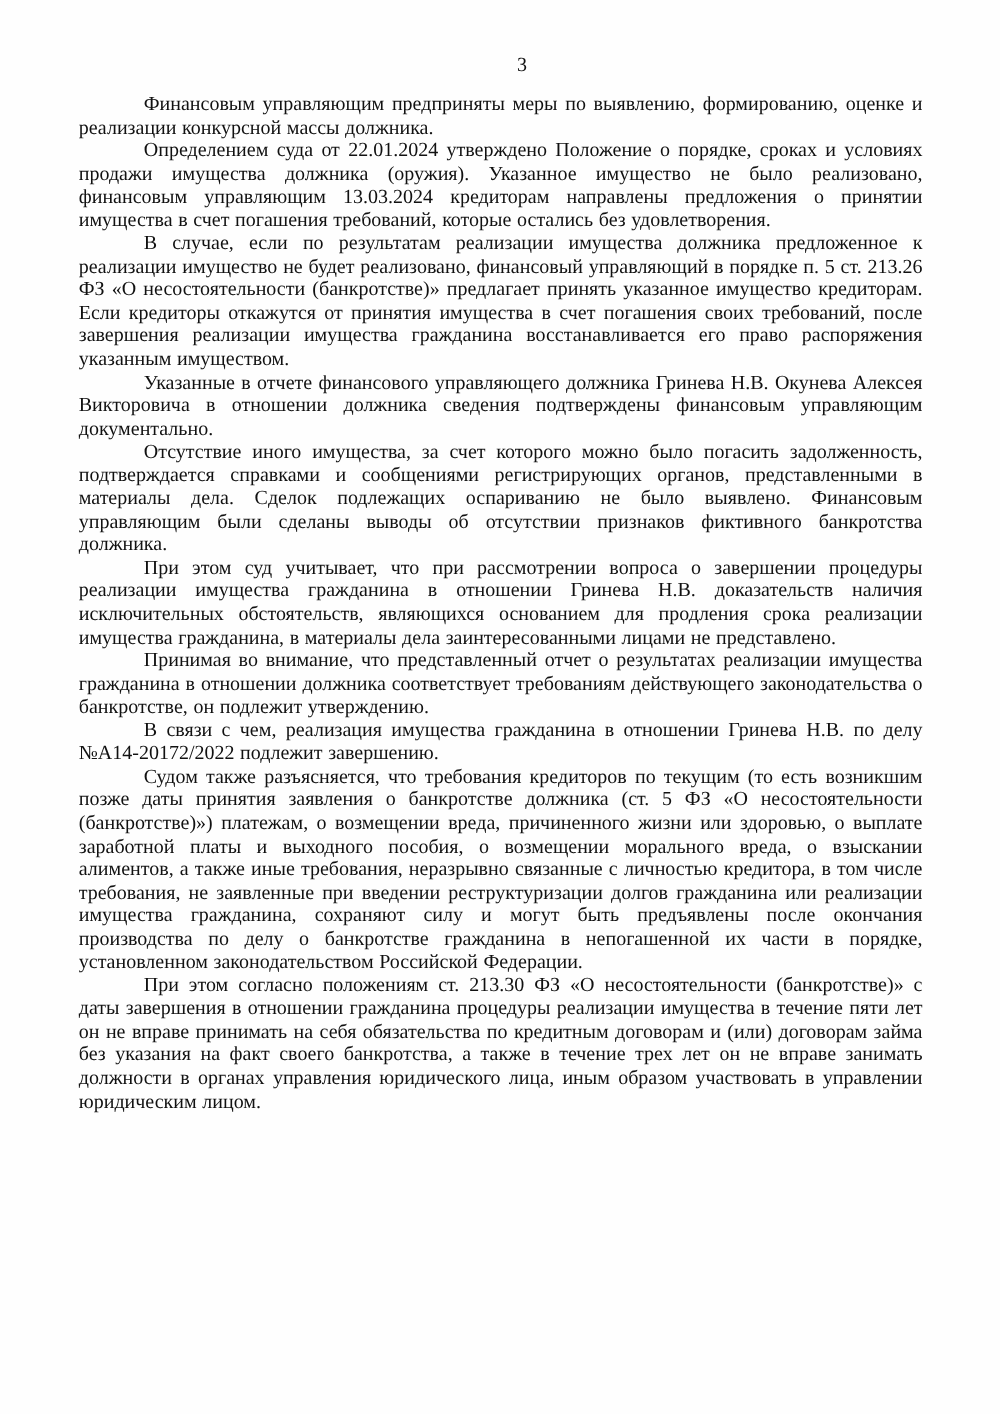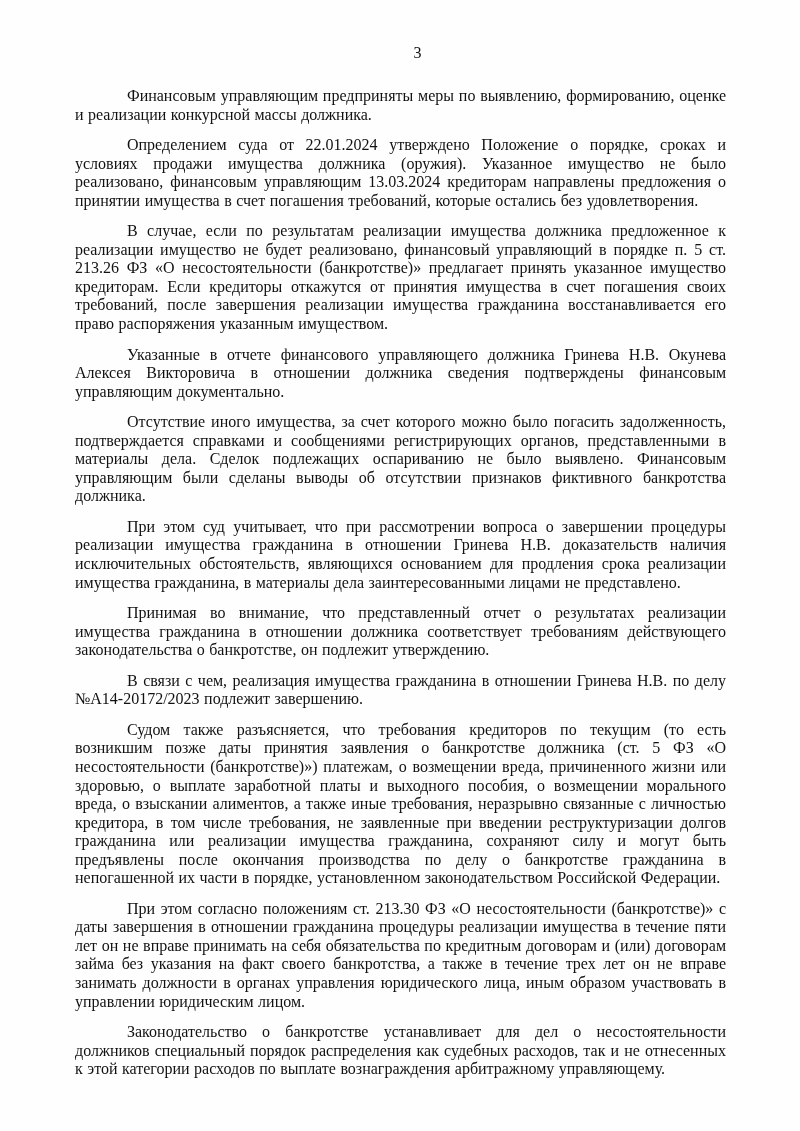"Финансовым управляющим предприняты меры" .text-block p { margin: 12px -> 0 }
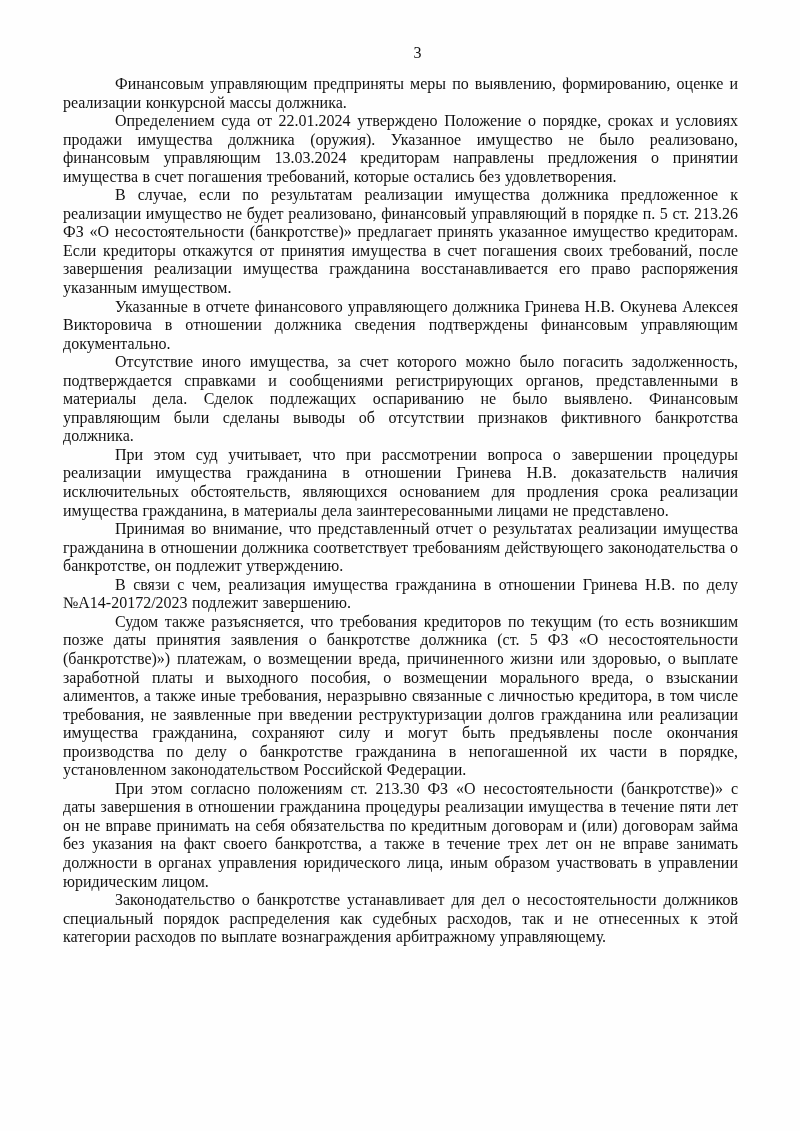"В связи с чем, реализация" p { text: А14-20172/2023 -> А14-20172/2022 }
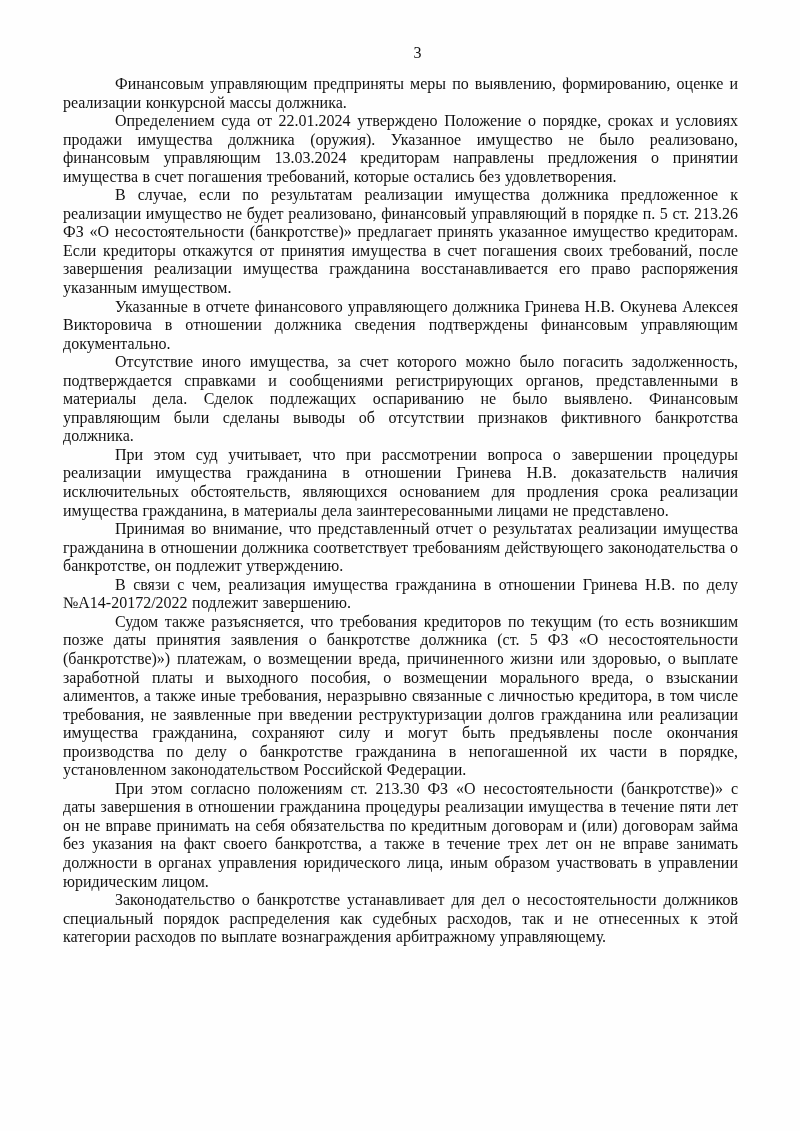"Законодательство о банкротстве" p { html: <p>Законодательство о банкротстве устанавливает для дел о несостоятельности должников специальный порядок распределения как судебных расходов, так и не отнесенных к этой категории расходов по выплате вознаграждения арбитражному управляющему.</p> -> none }
